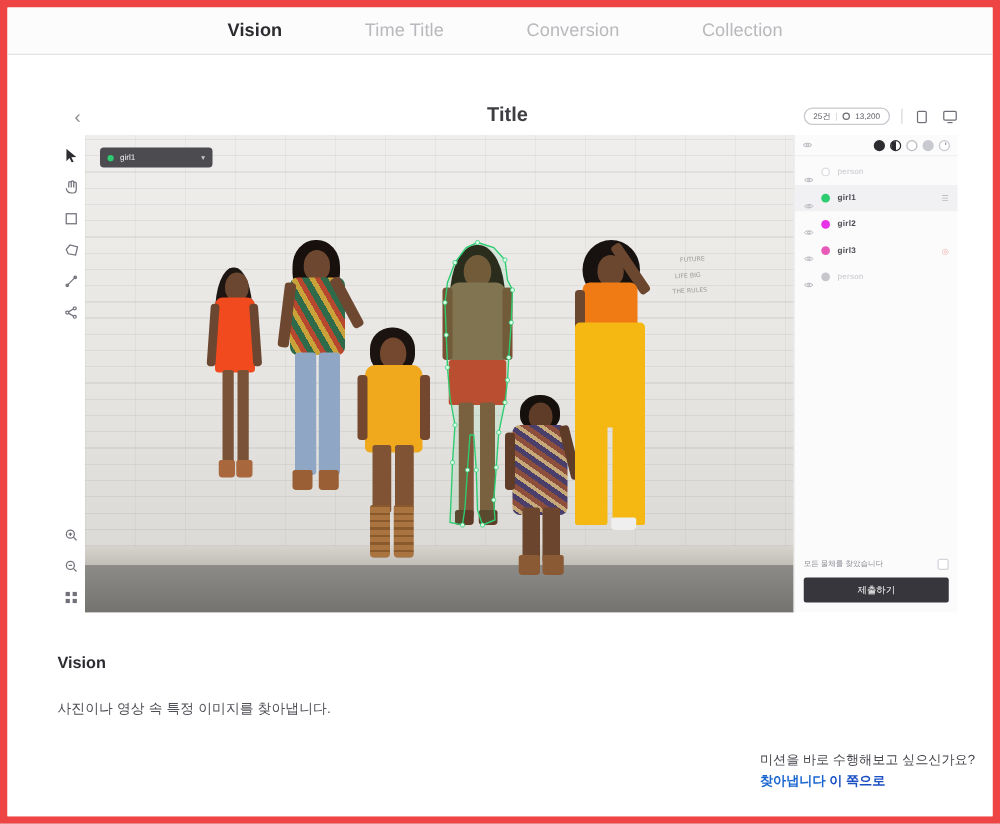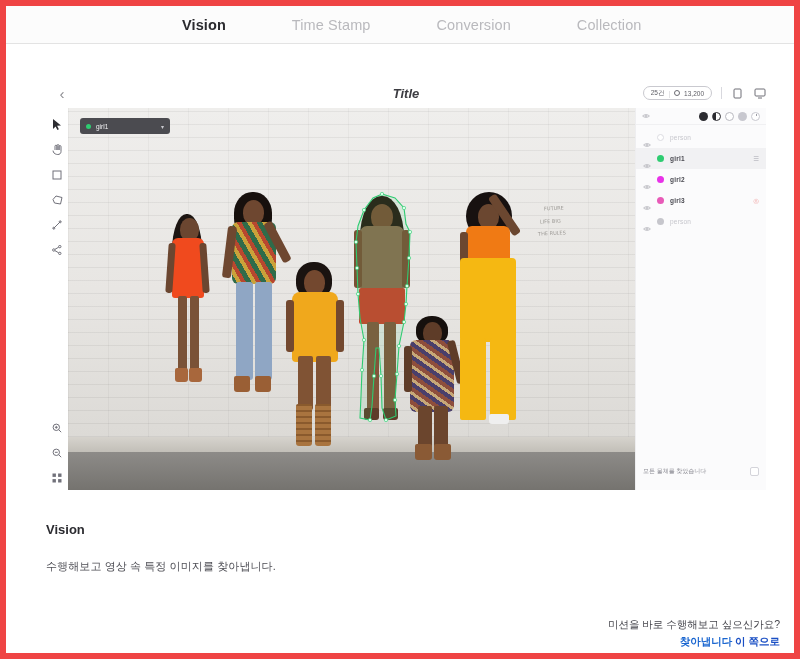"Time Stamp" div.tab { text: Stamp -> Title }
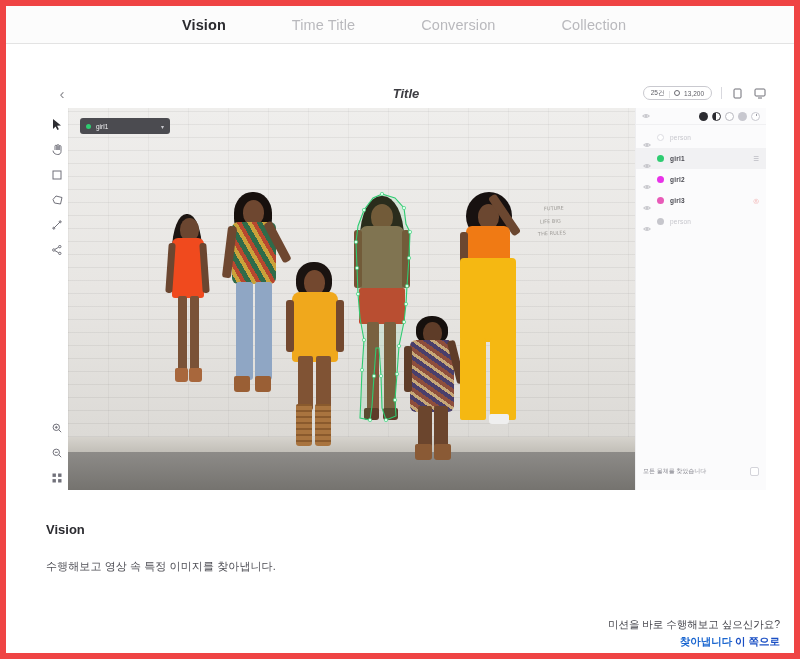"Title" .ws-title { font-size: 13px -> 16px; font-style: italic -> none }
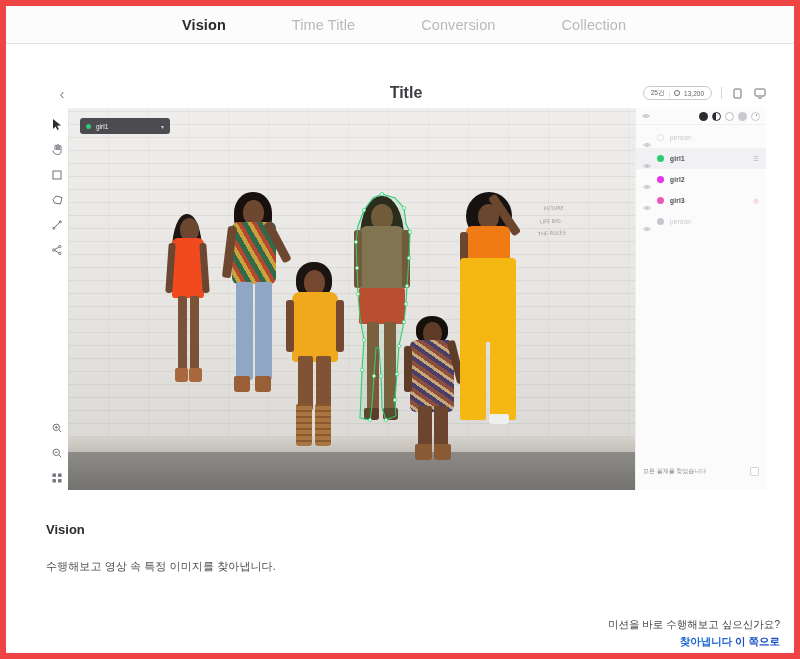"제출하기" button.submit-btn { html: none -> <button>제출하기</button> }
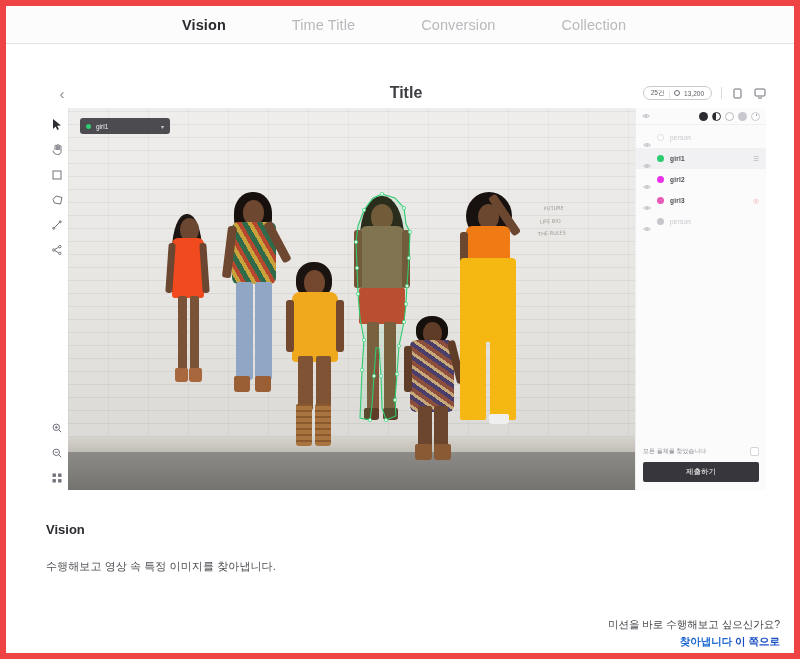"수행해보고 영상 속 특정 이미지를" div.desc-text { text: 수행해보고 -> 사진이나 }
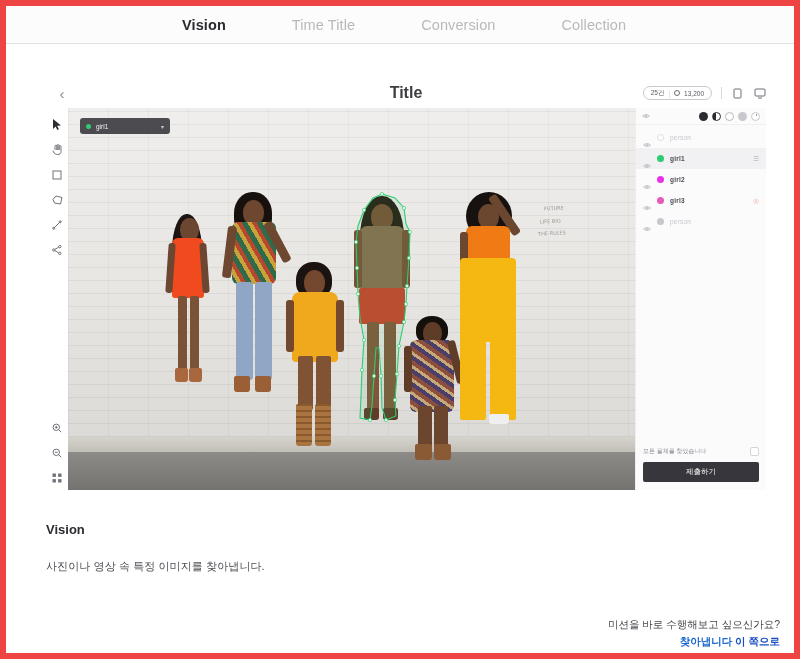"미션을 바로 수행해보고 싶으신가요?" .footer { bottom: 4px -> 20px; text-align: right -> none }
